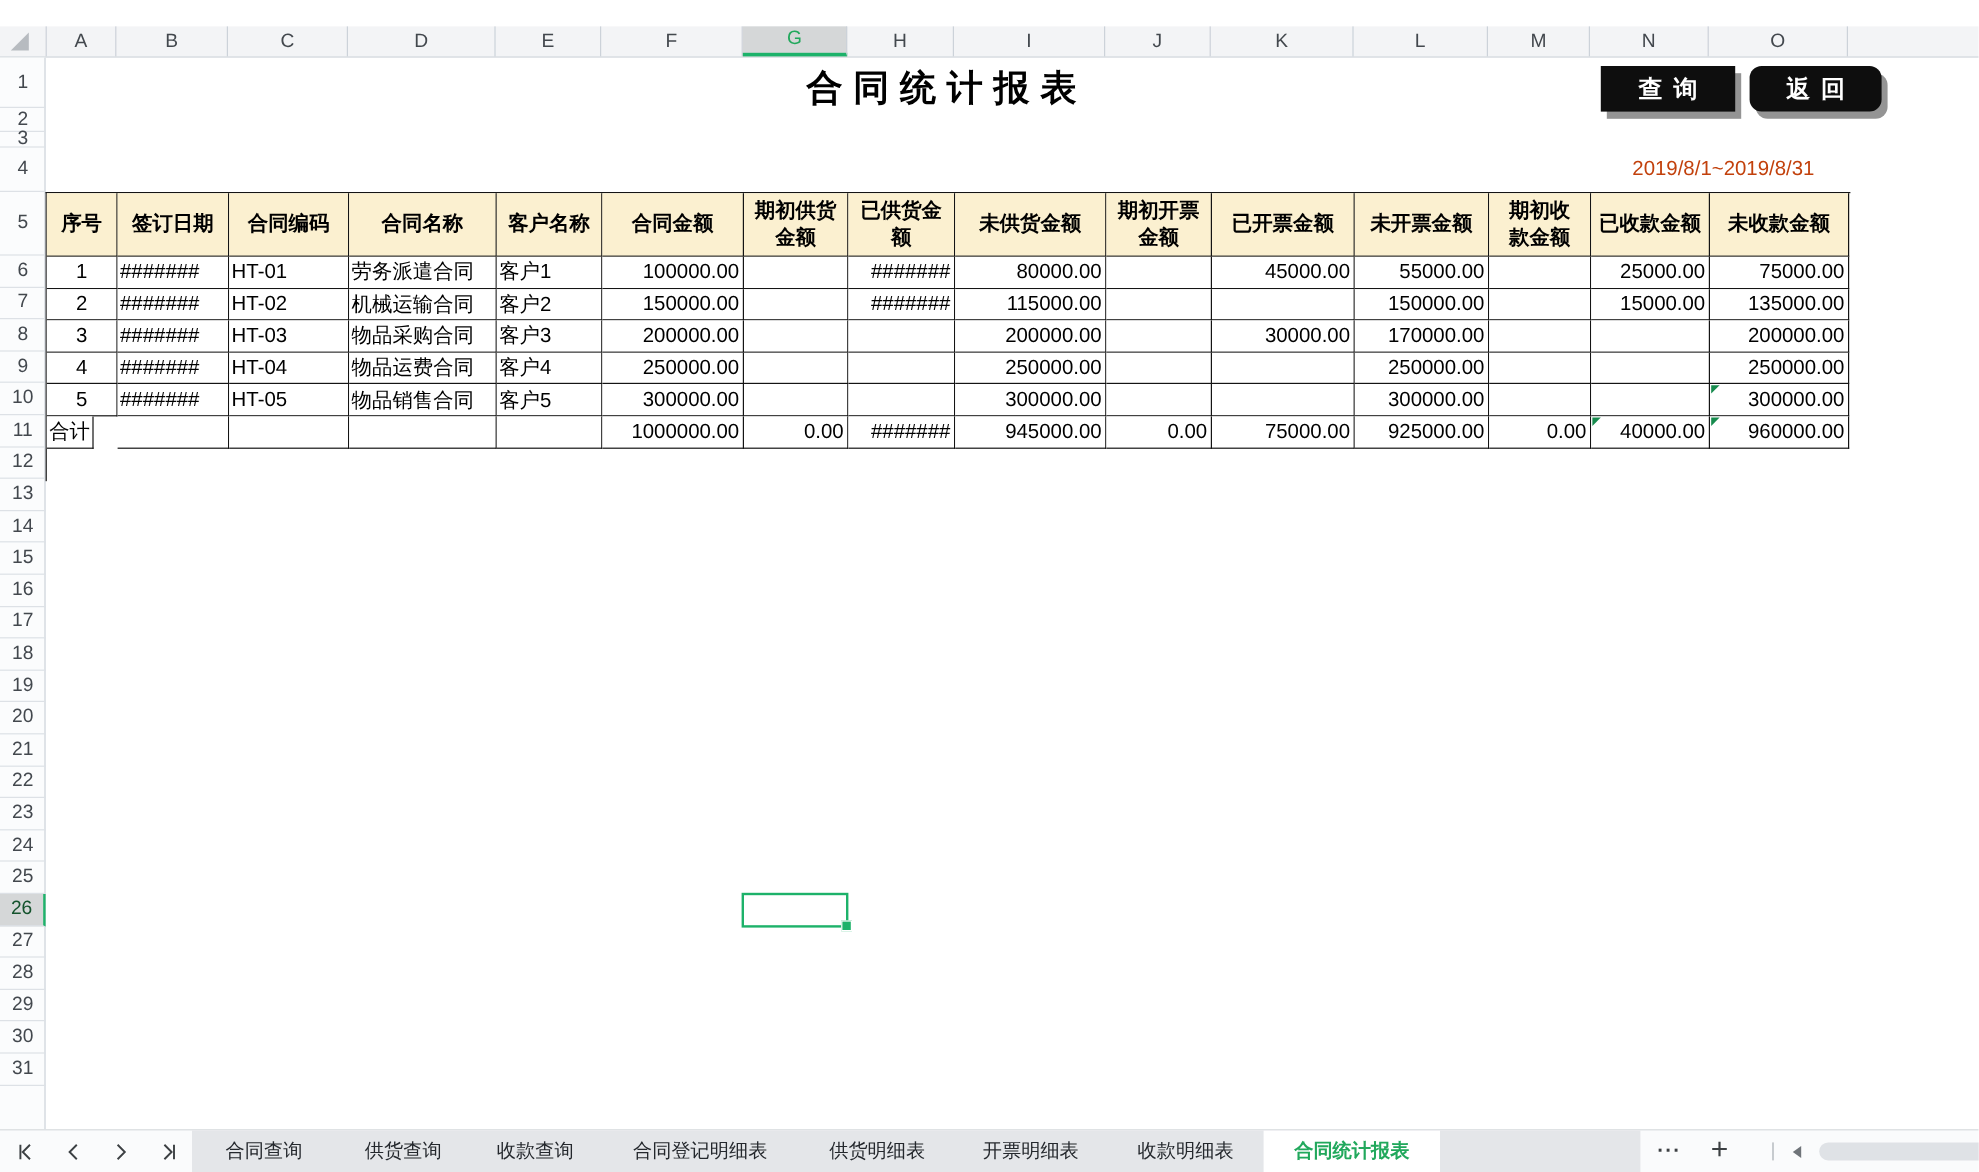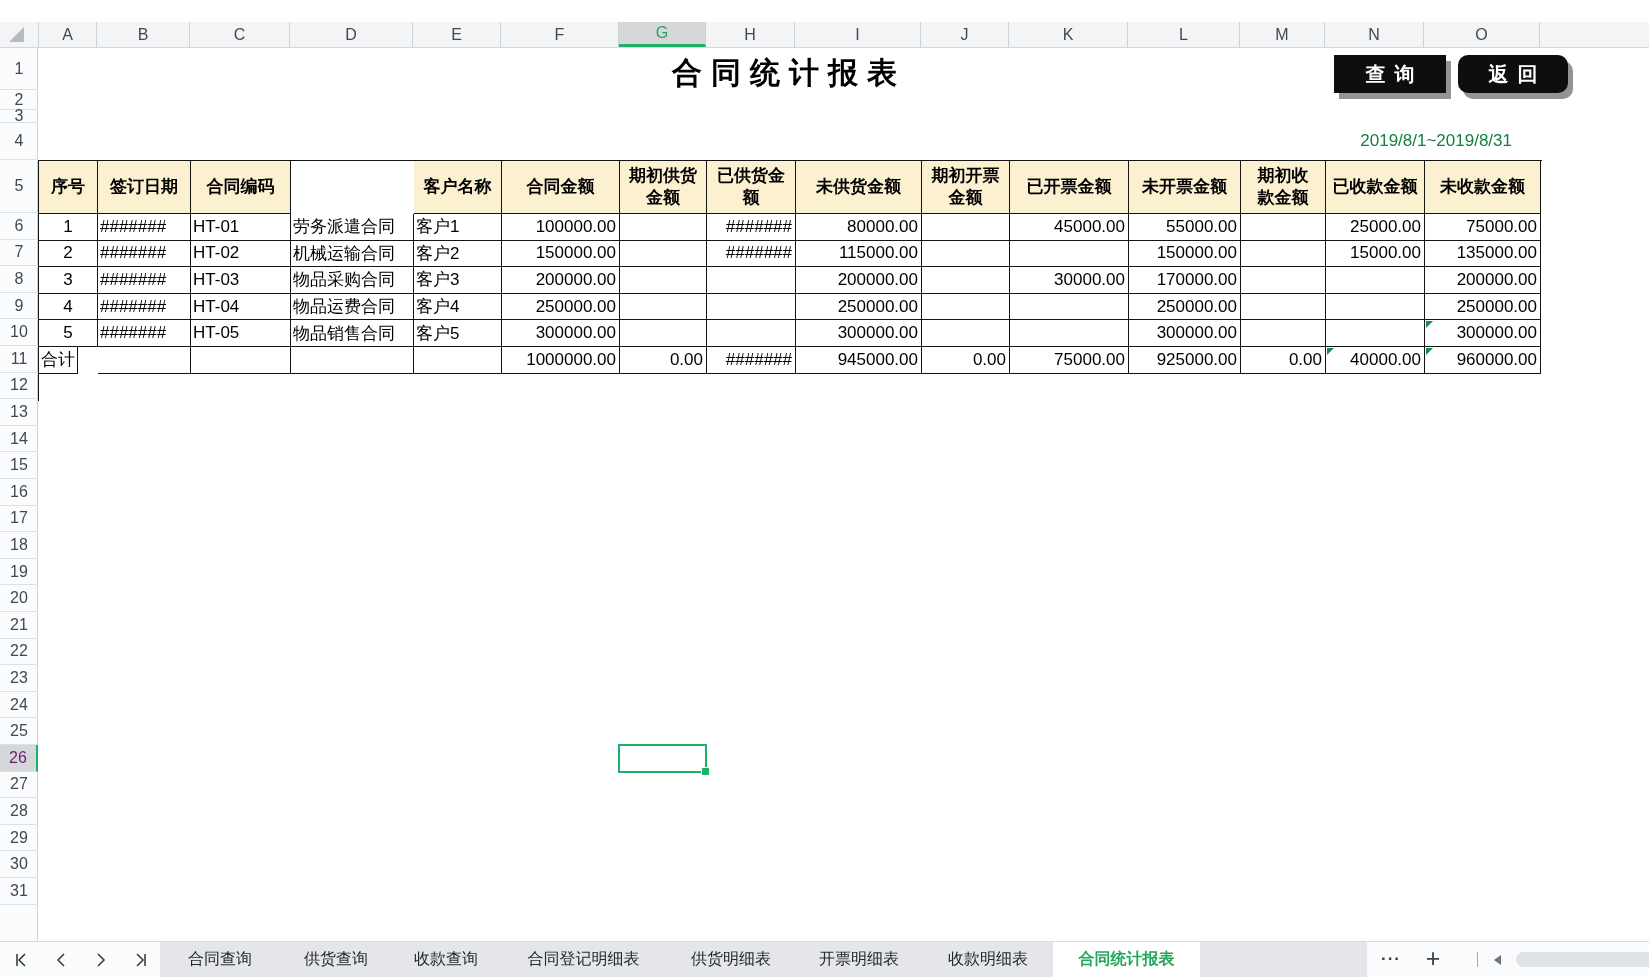"2019/8/1~2019/8/31" .daterange { color: #15803d -> #c2410c }
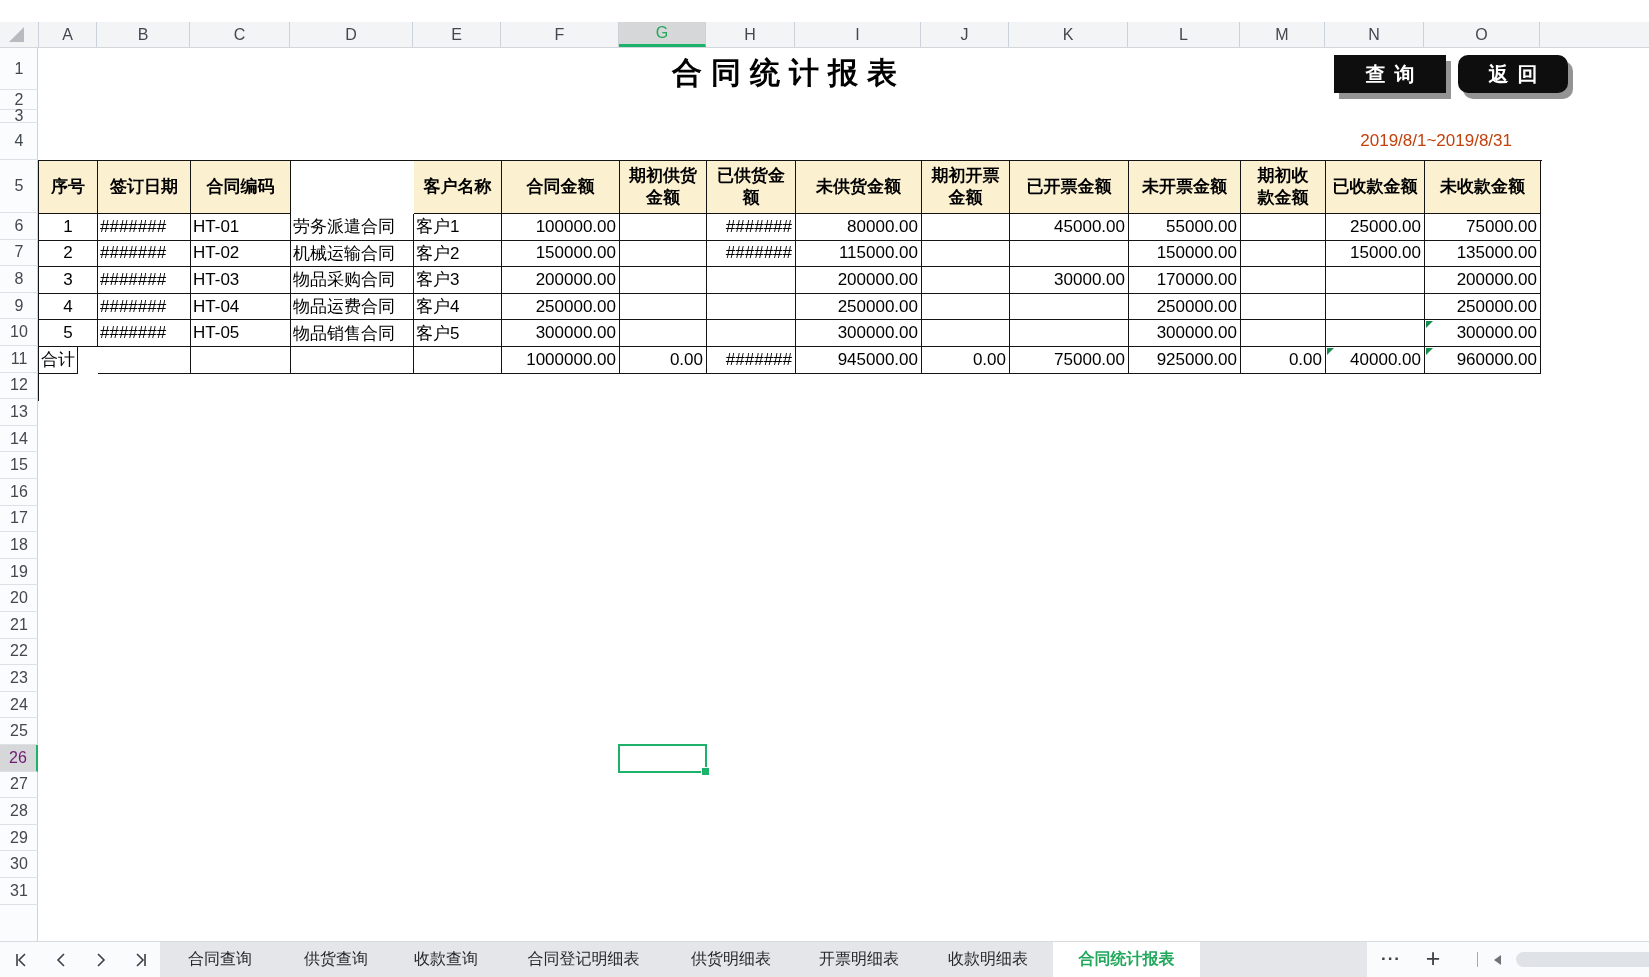"合同名称" div.cell { html: none -> <div>合同名称</div> }
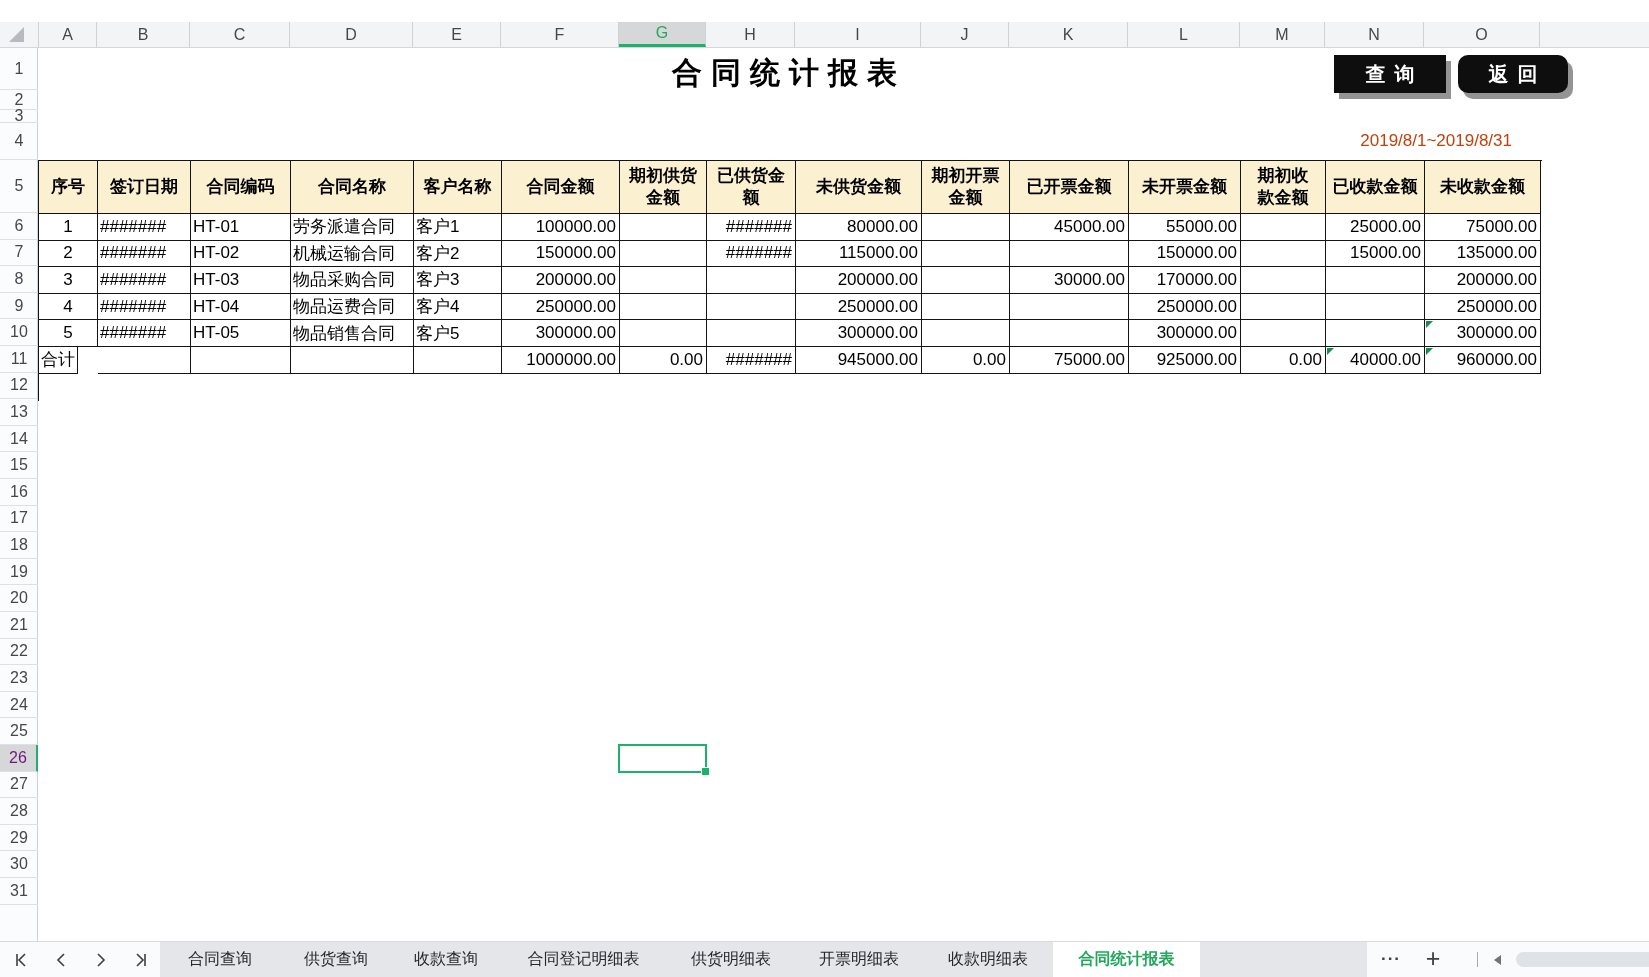"26" .rowh.sel { color: #701a75 -> #14532d }
